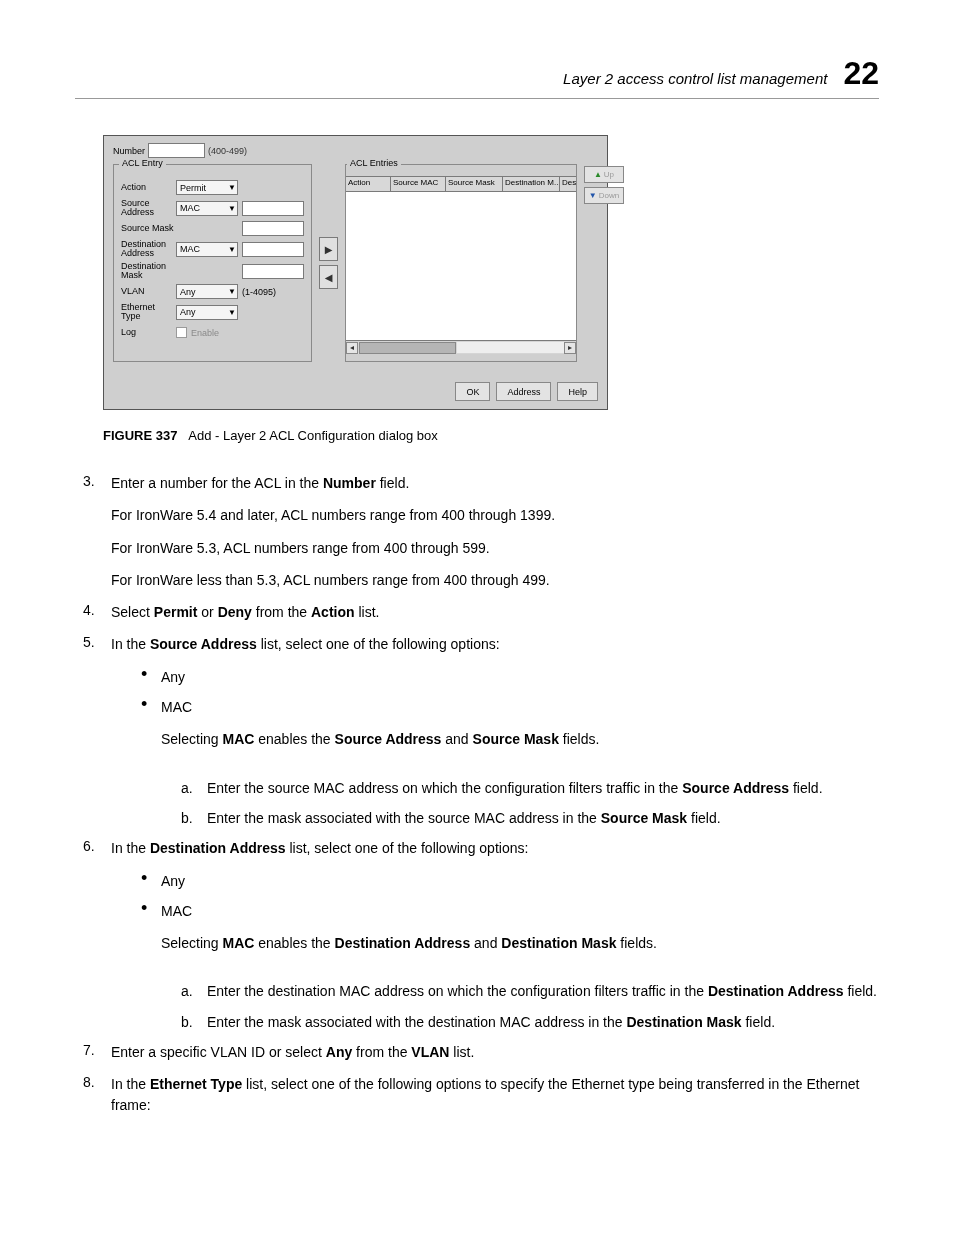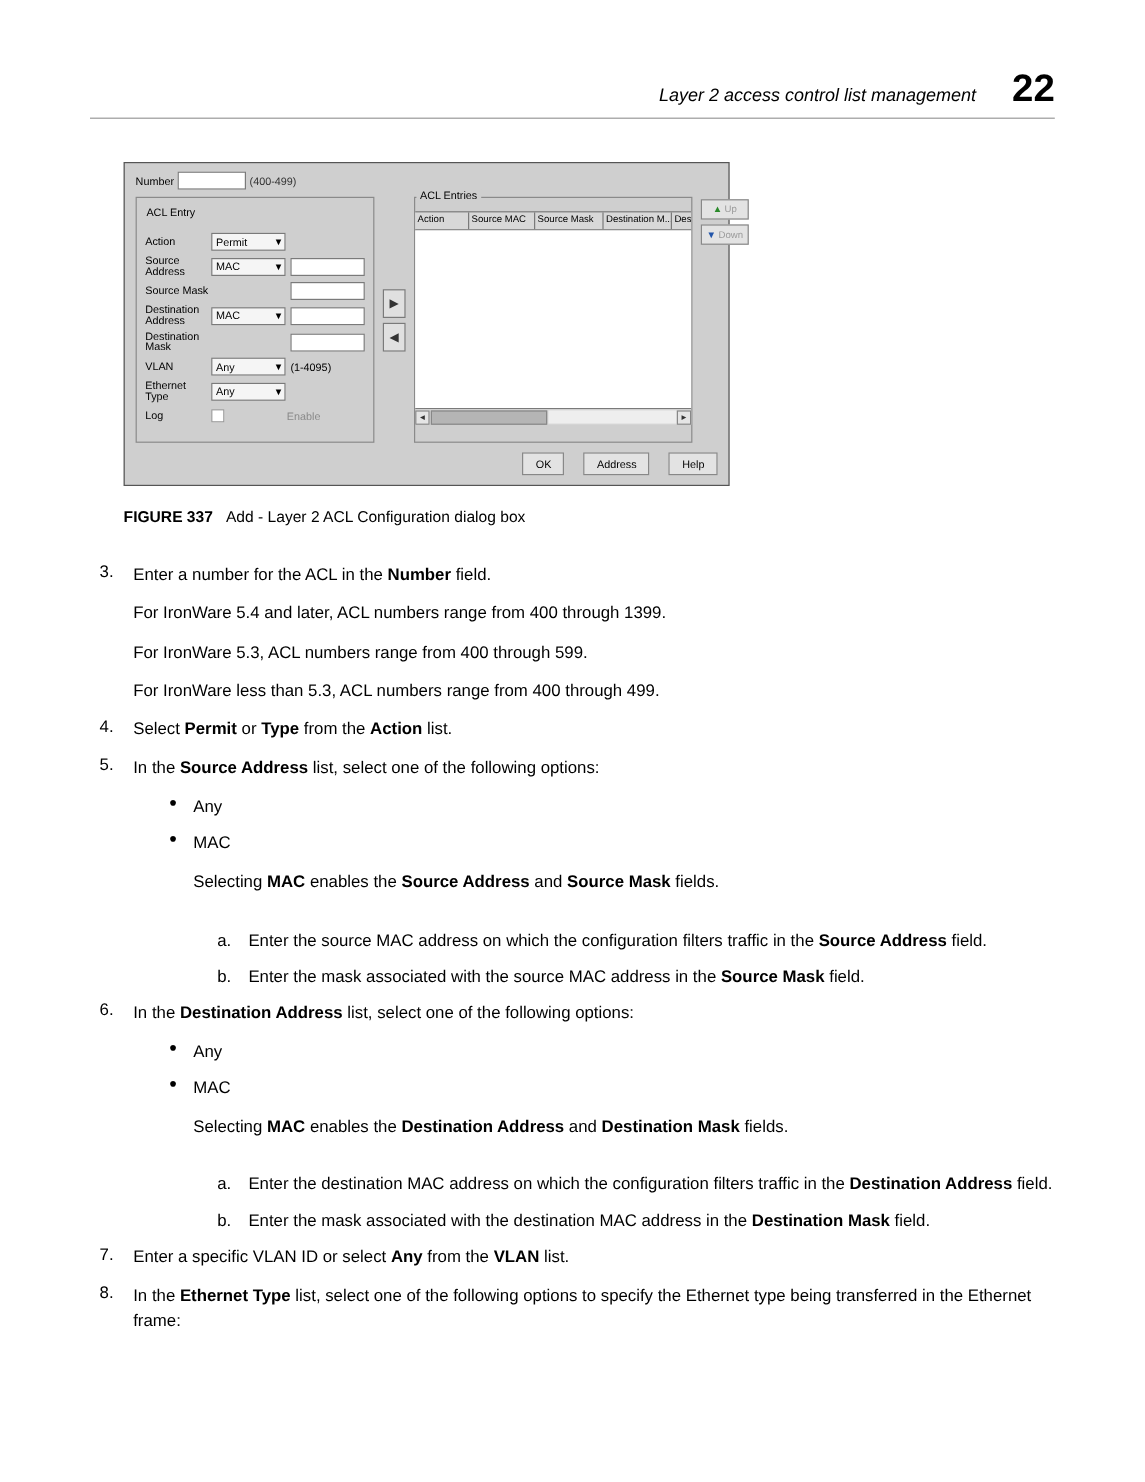"Layer 2 access control list" .header { gap: 30px -> 16px }
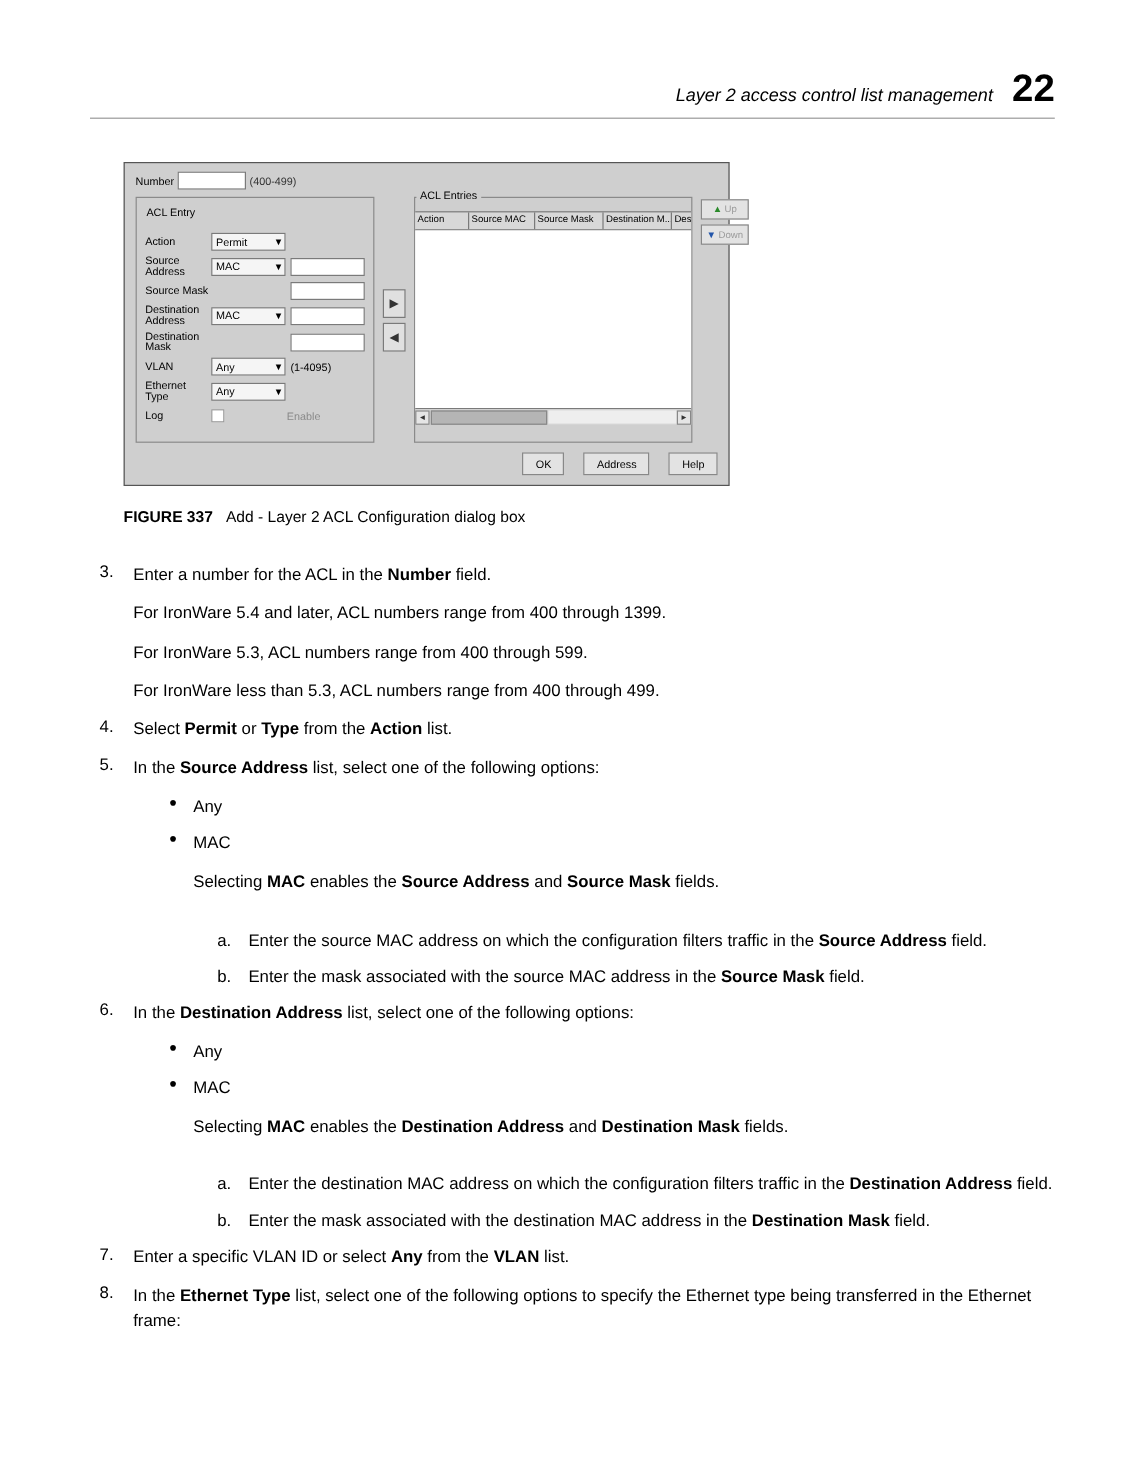"ACL Entry" .panel-left { padding: 19px 7px 10px 7px -> 5px 7px 10px 7px }
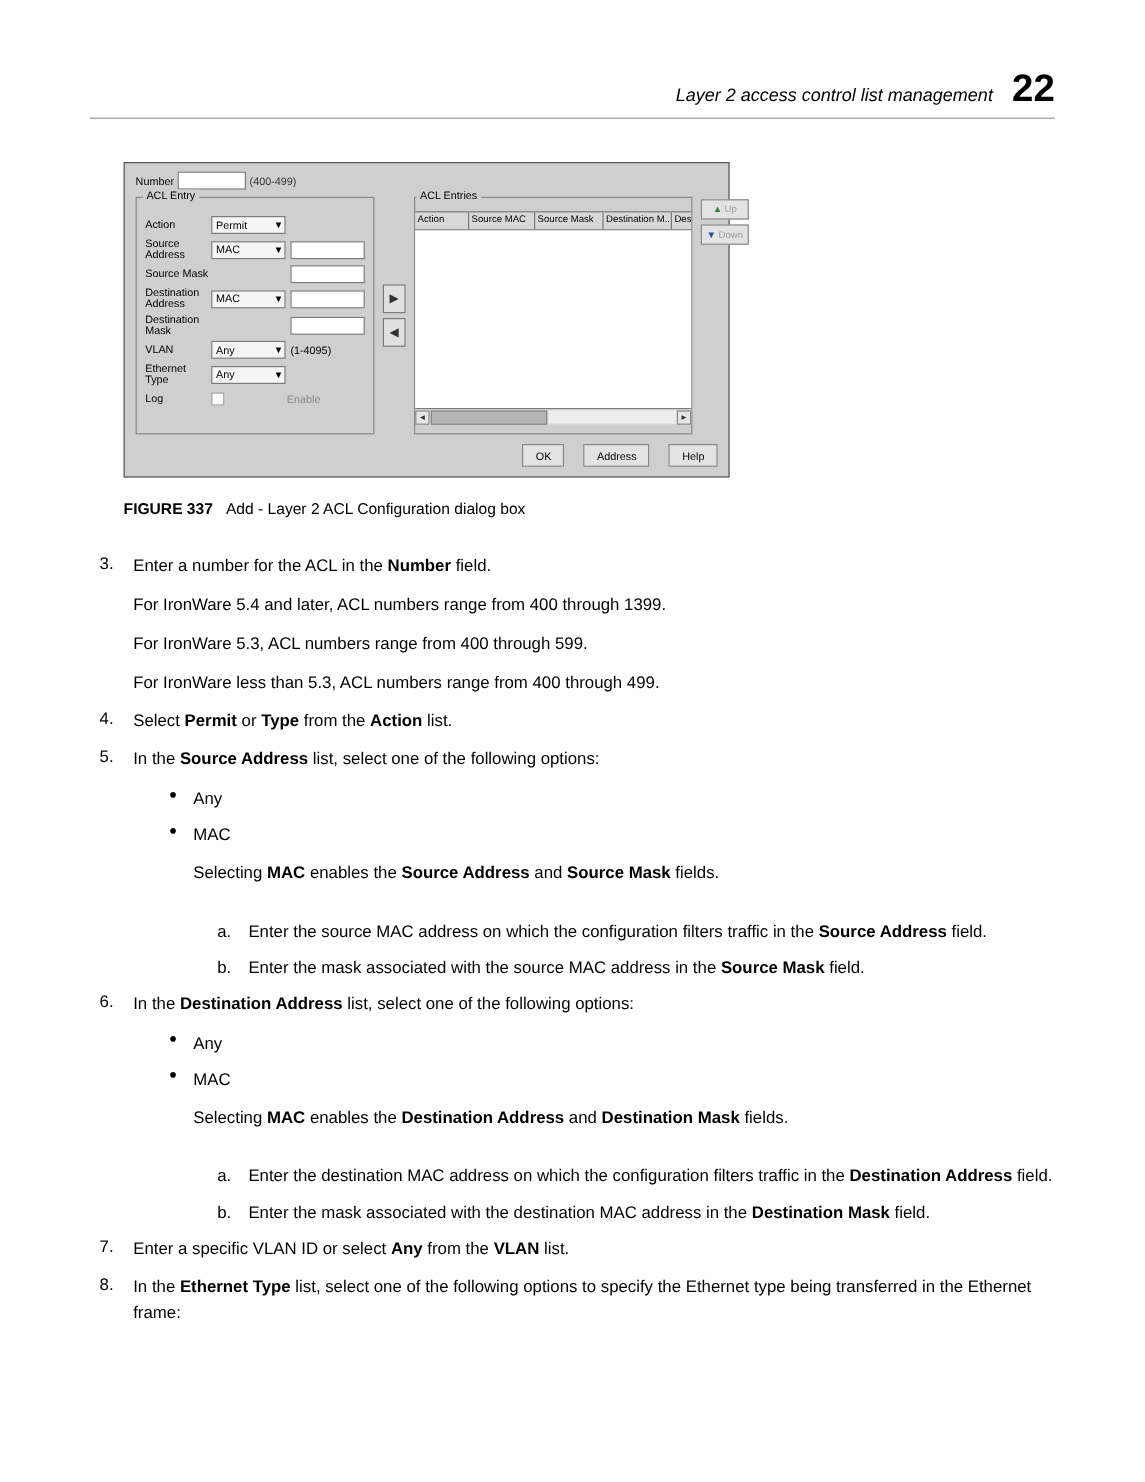"Enable" .disabled { margin-left: 48px -> none }
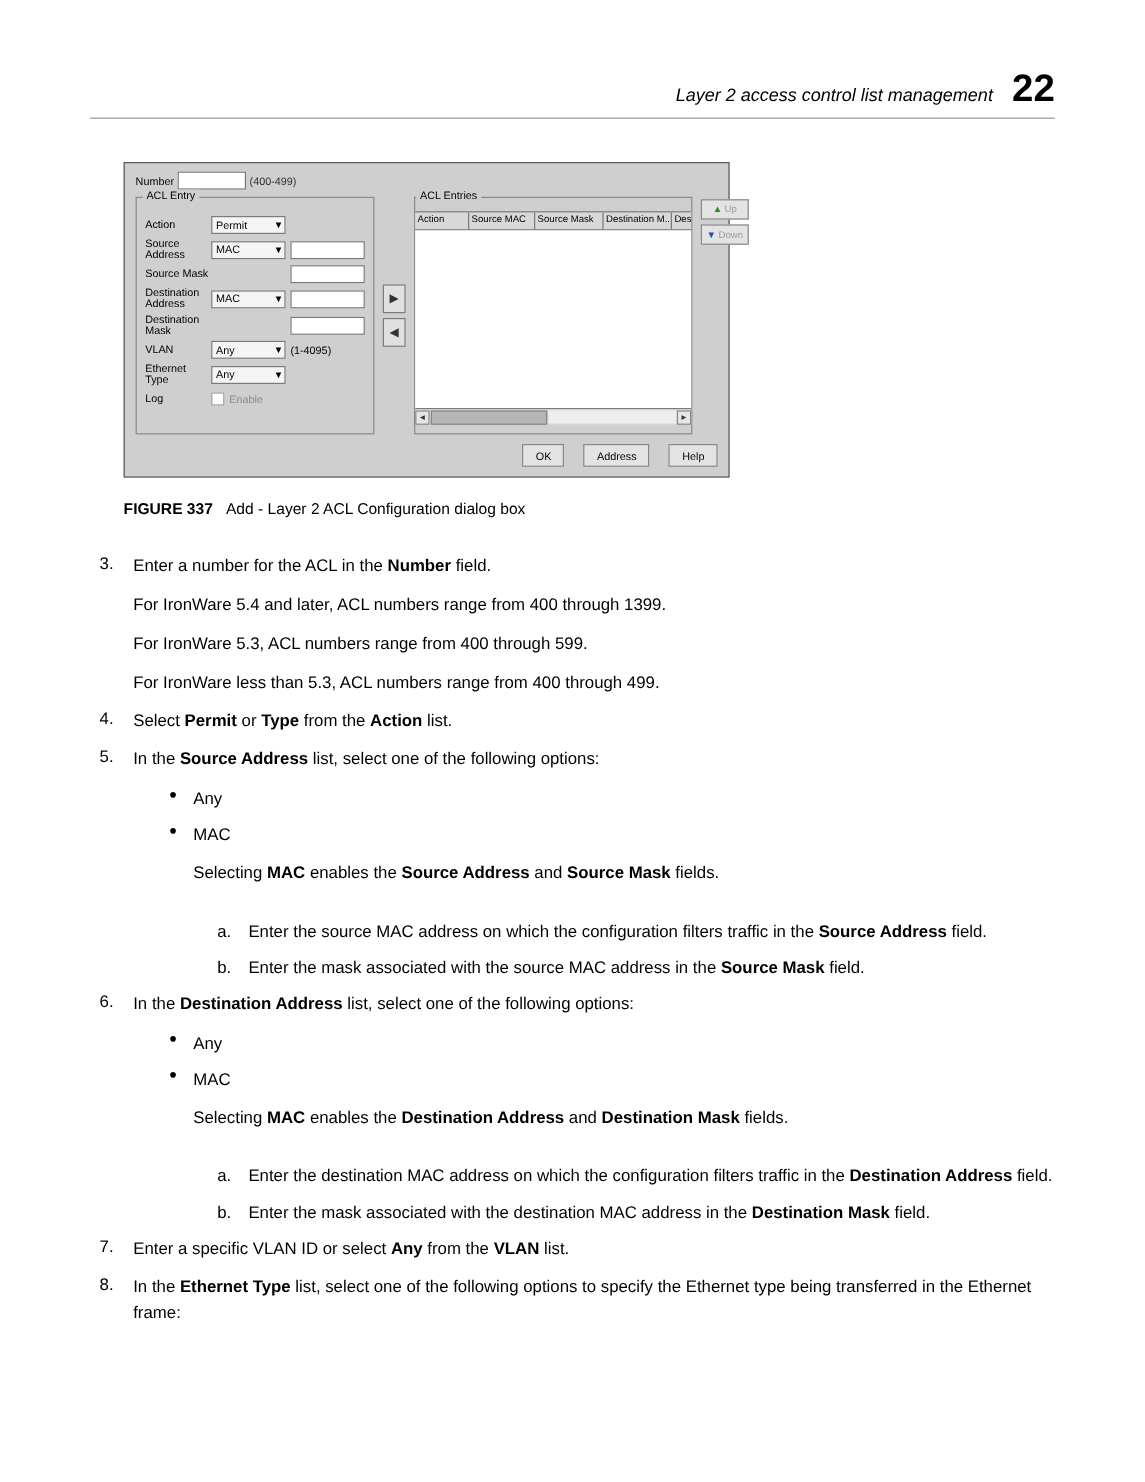"OK" .footer-btns { gap: 16px -> 6px; margin-top: 8px -> 20px }
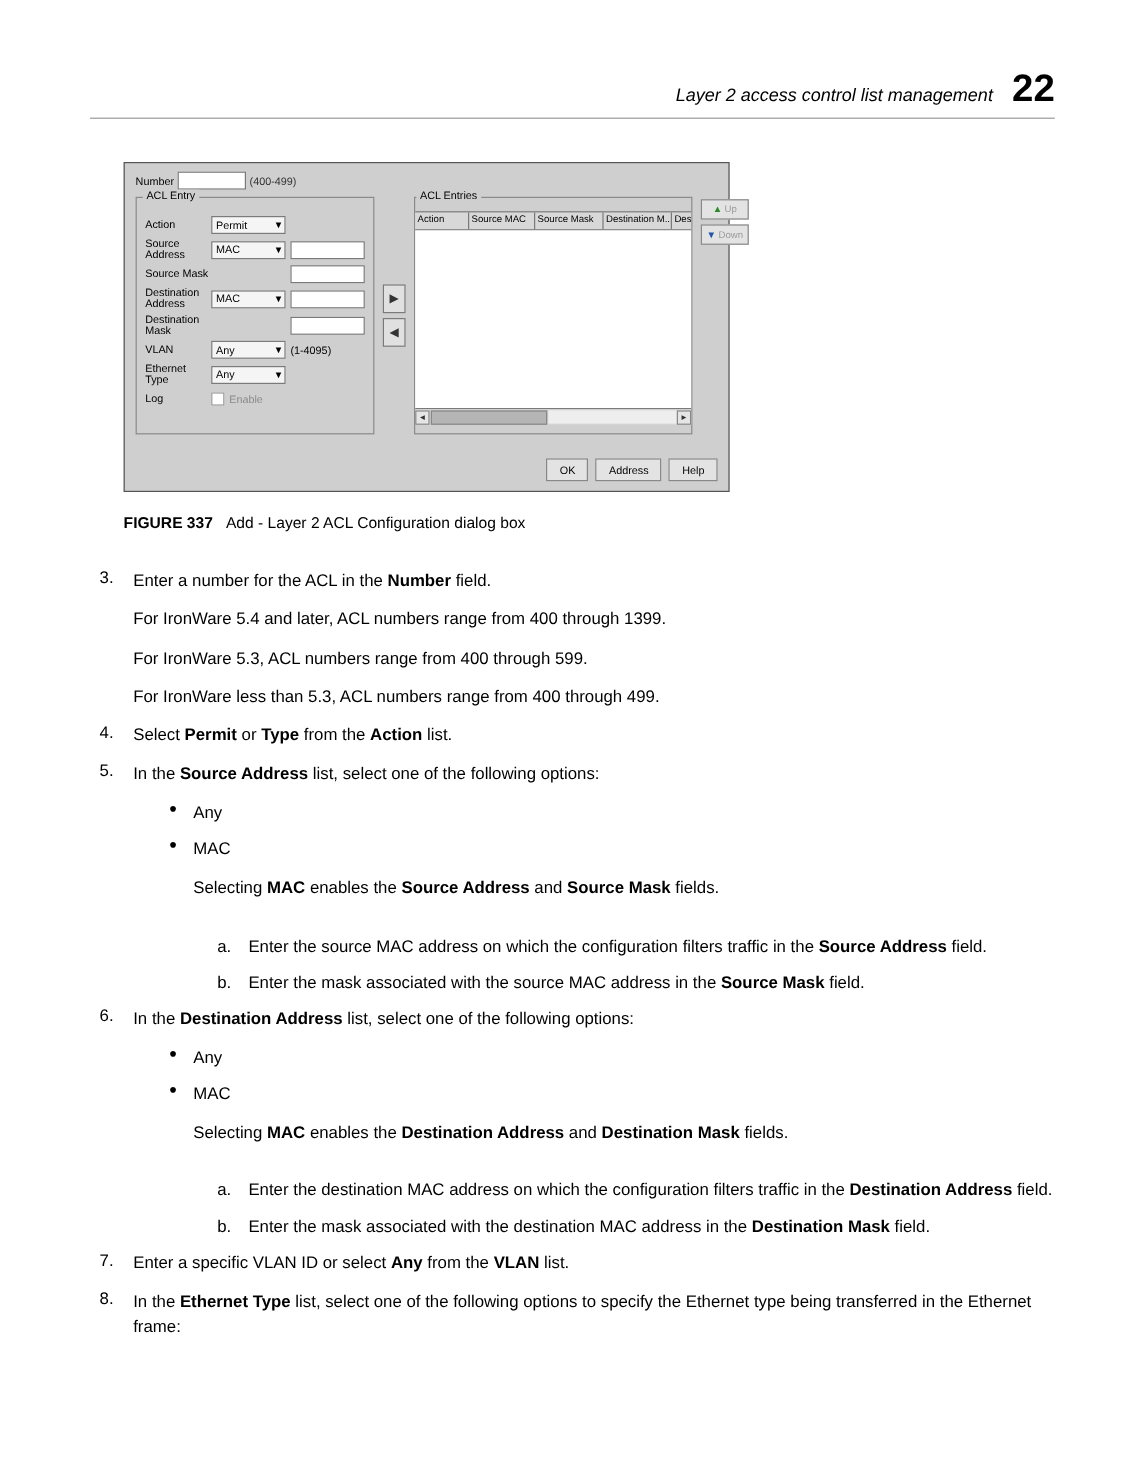"Type" span.b { text: Type -> Deny }
